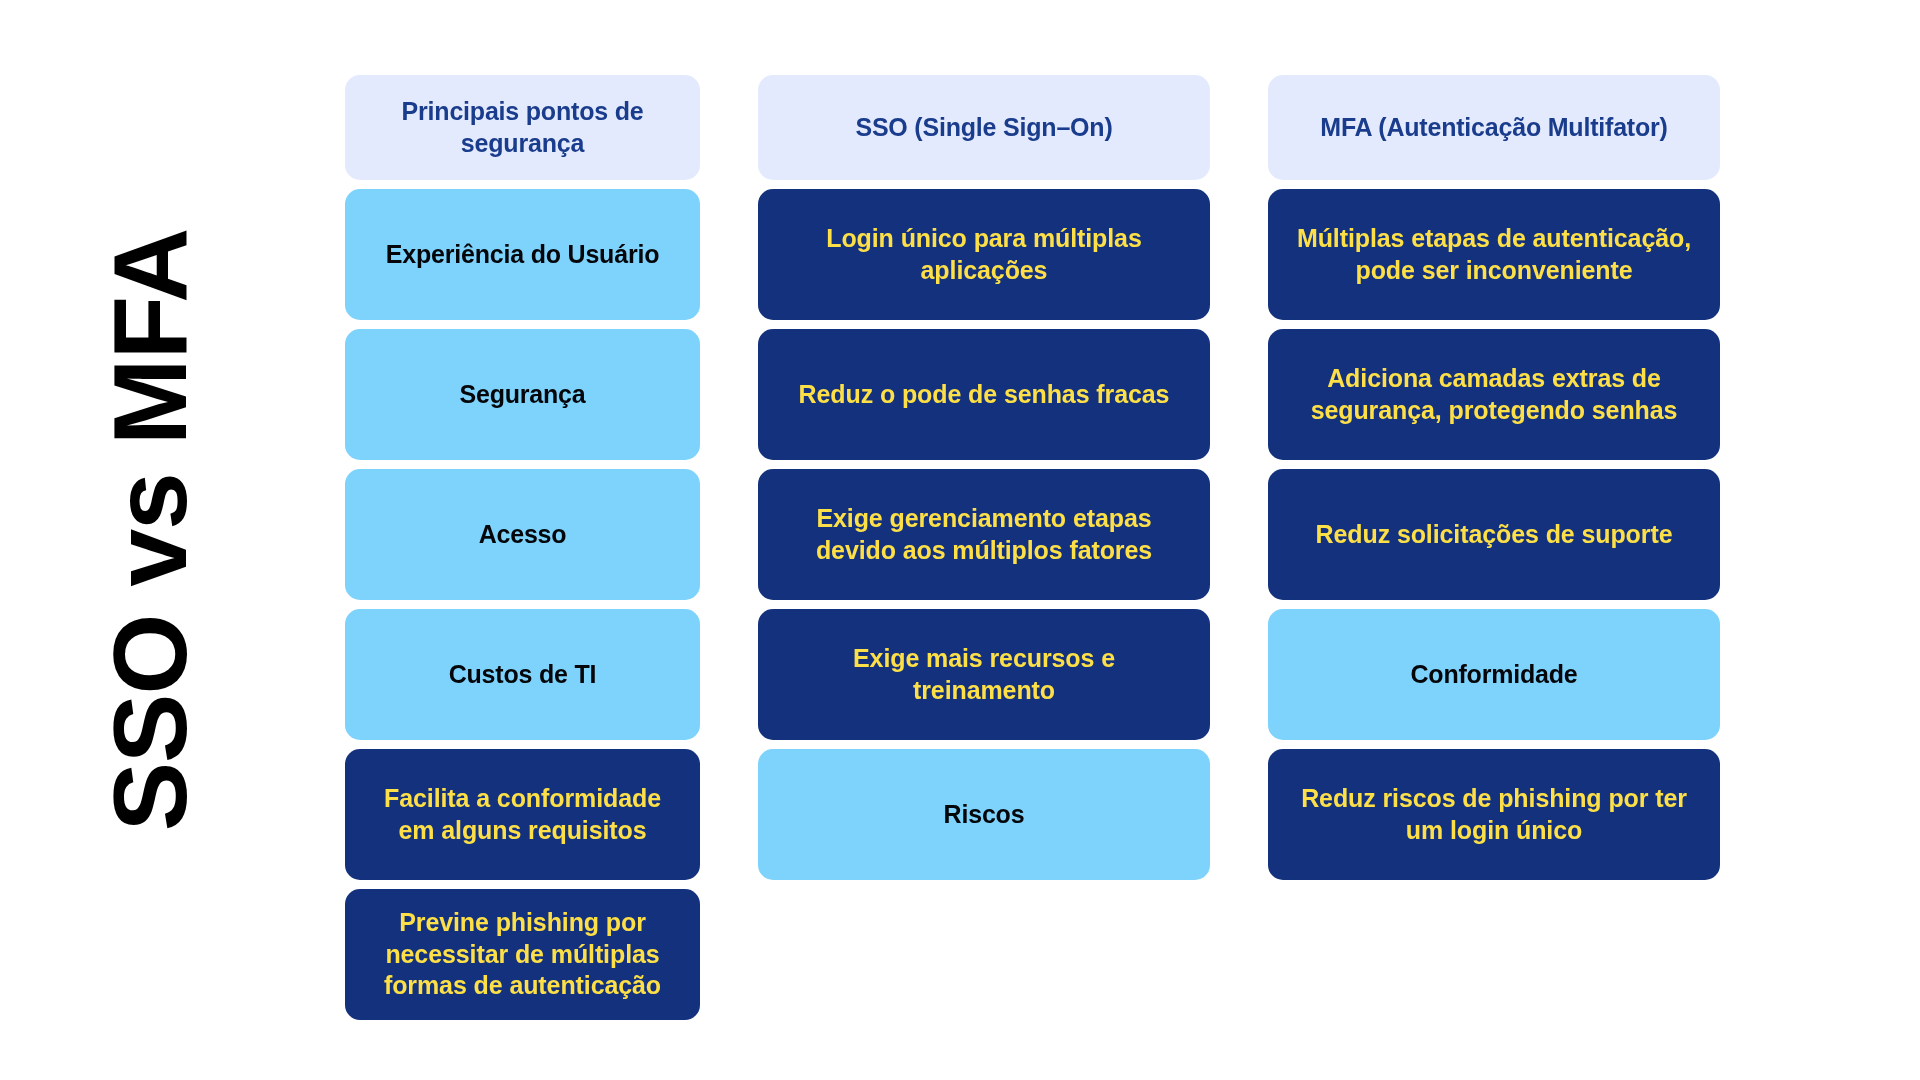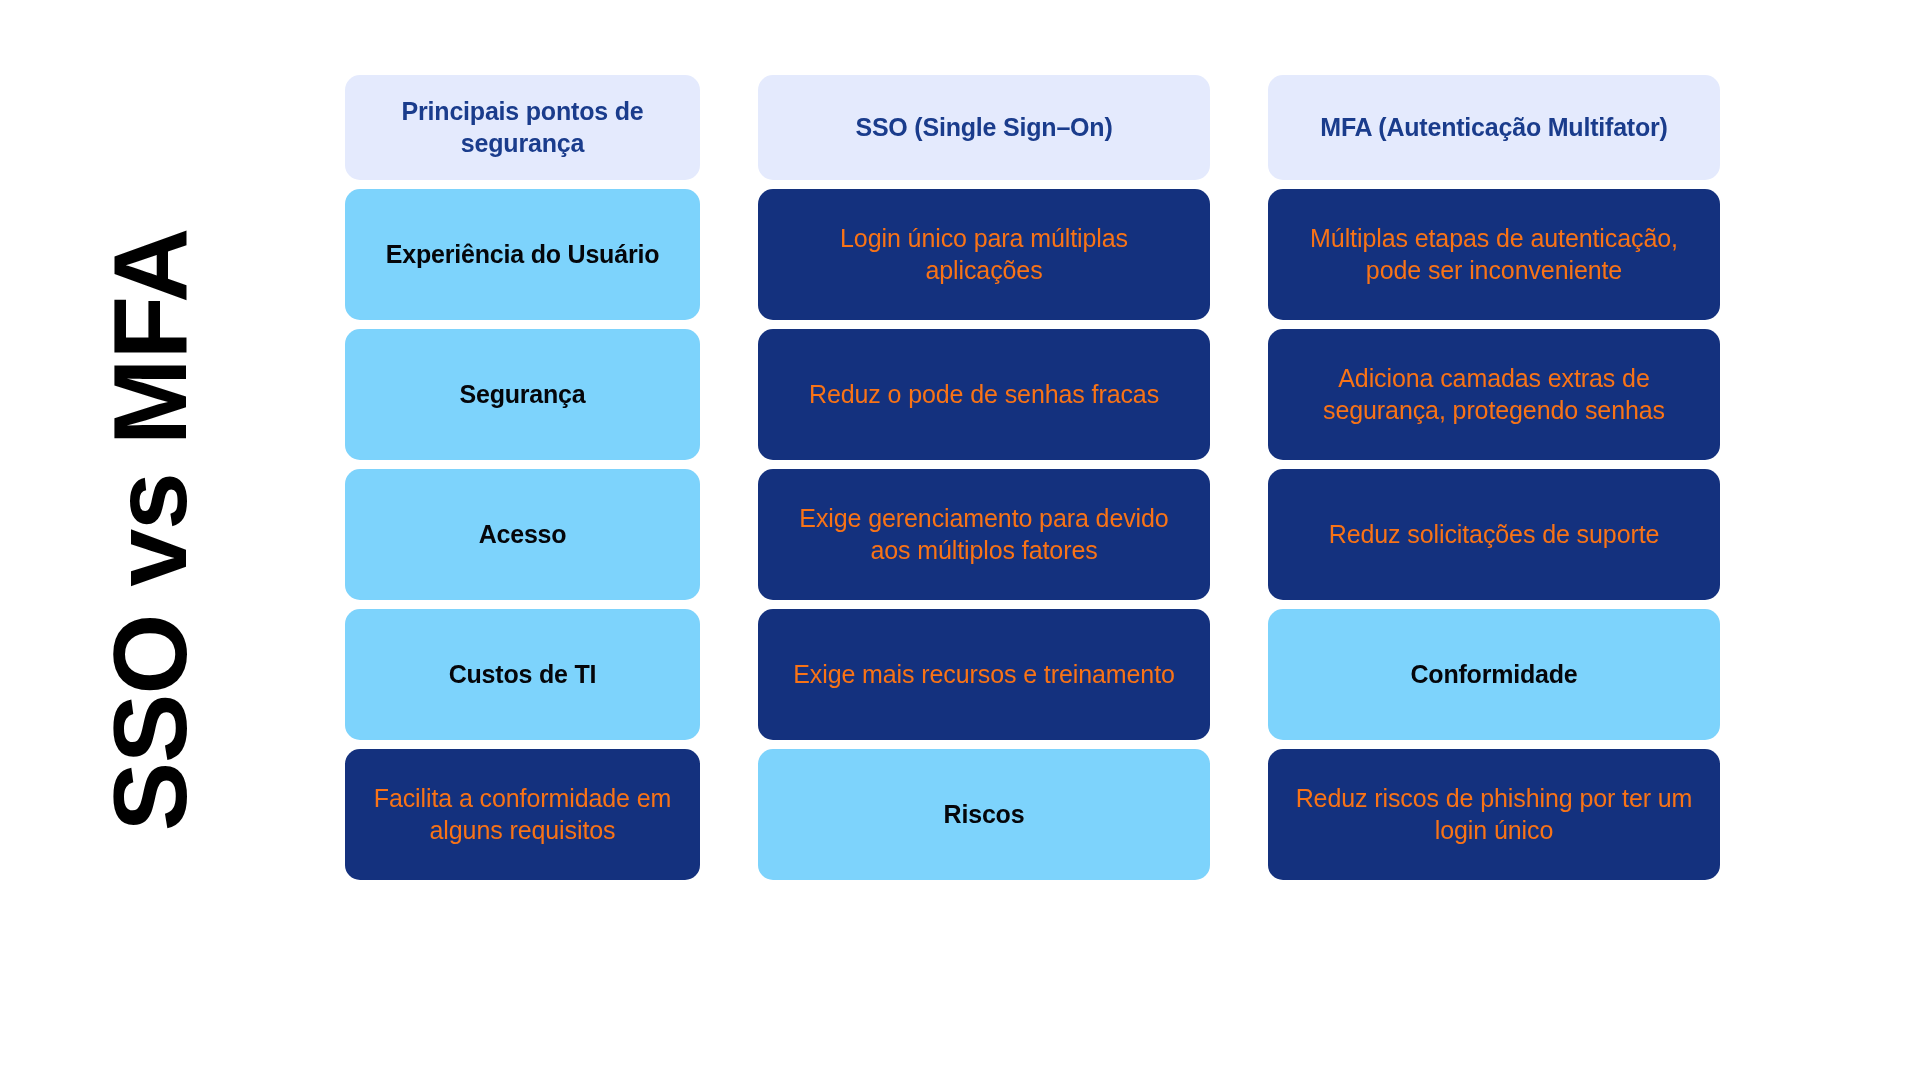"Login único para múltiplas aplicações" .cell.value { color: #f97316 -> #fde047; font-weight: 400 -> 700 }
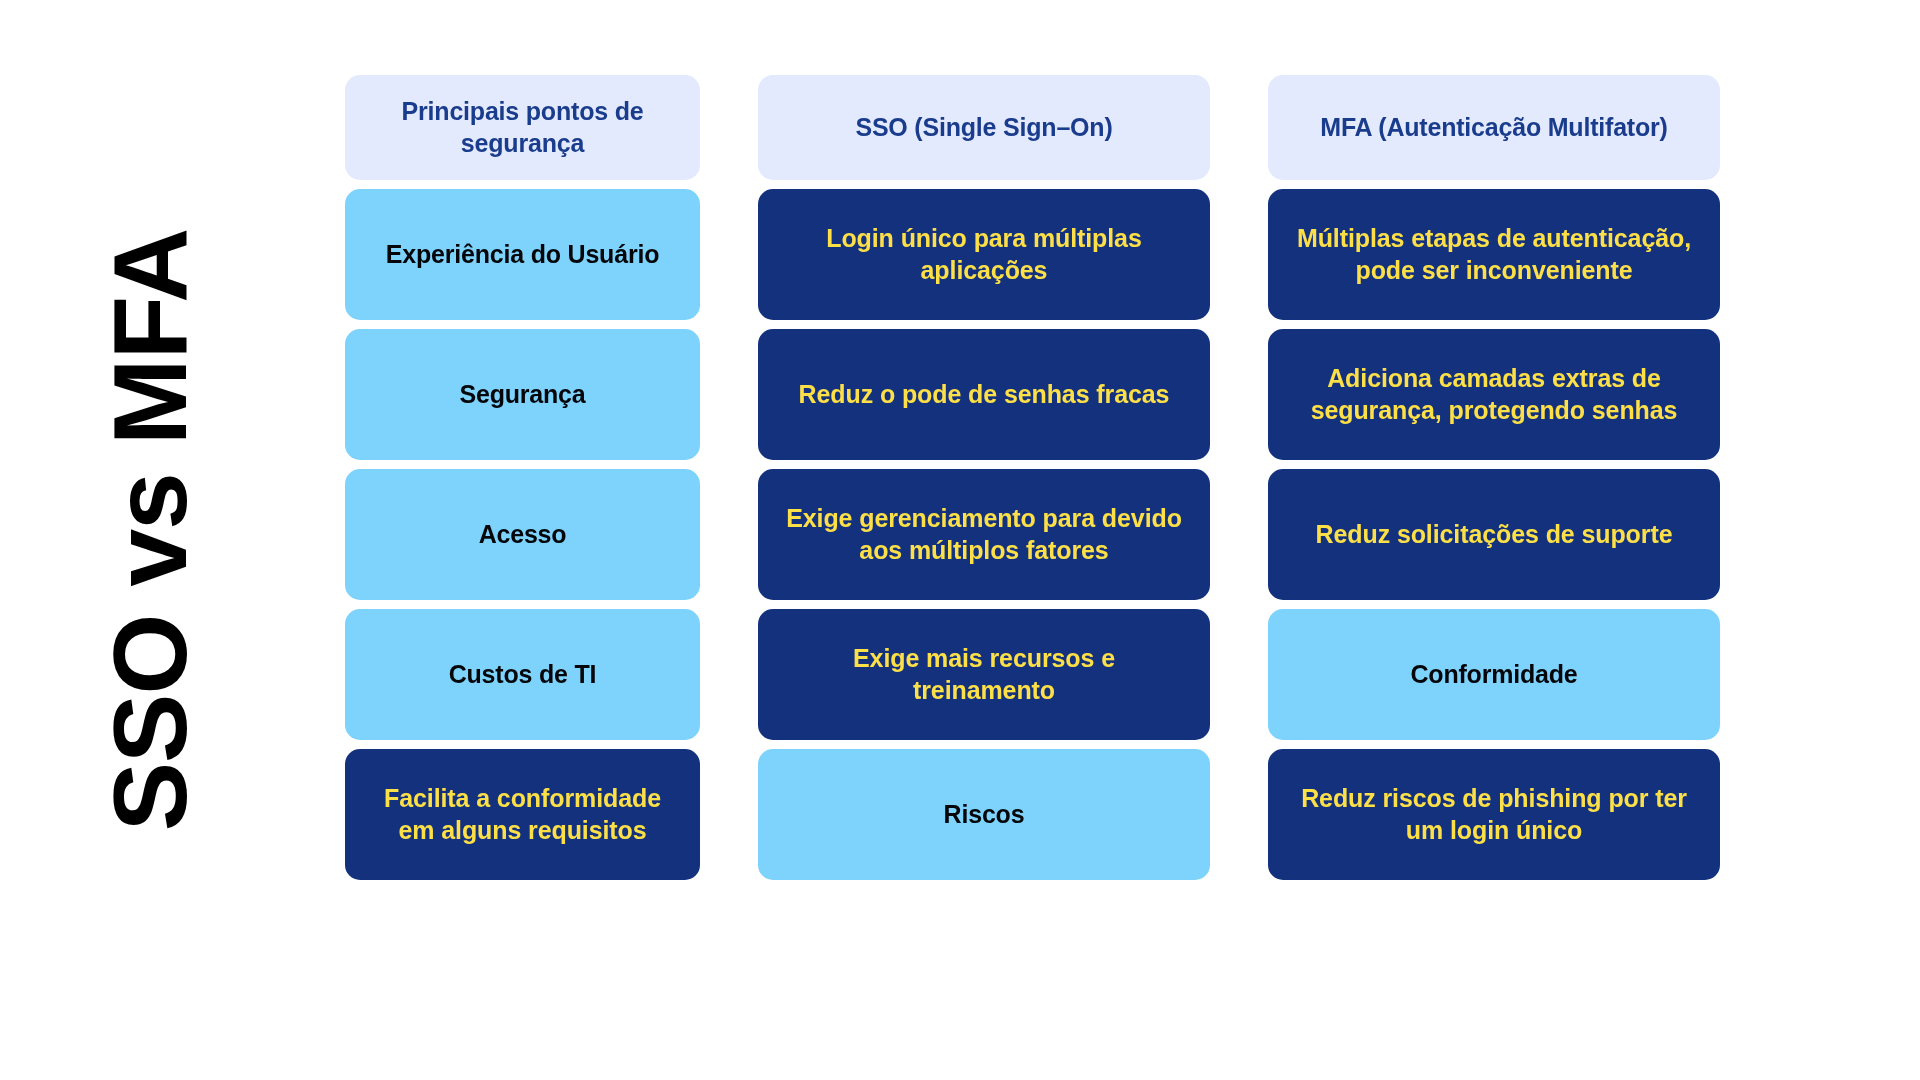"Exige gerenciamento para devido aos" div.cell { text: para -> etapas }
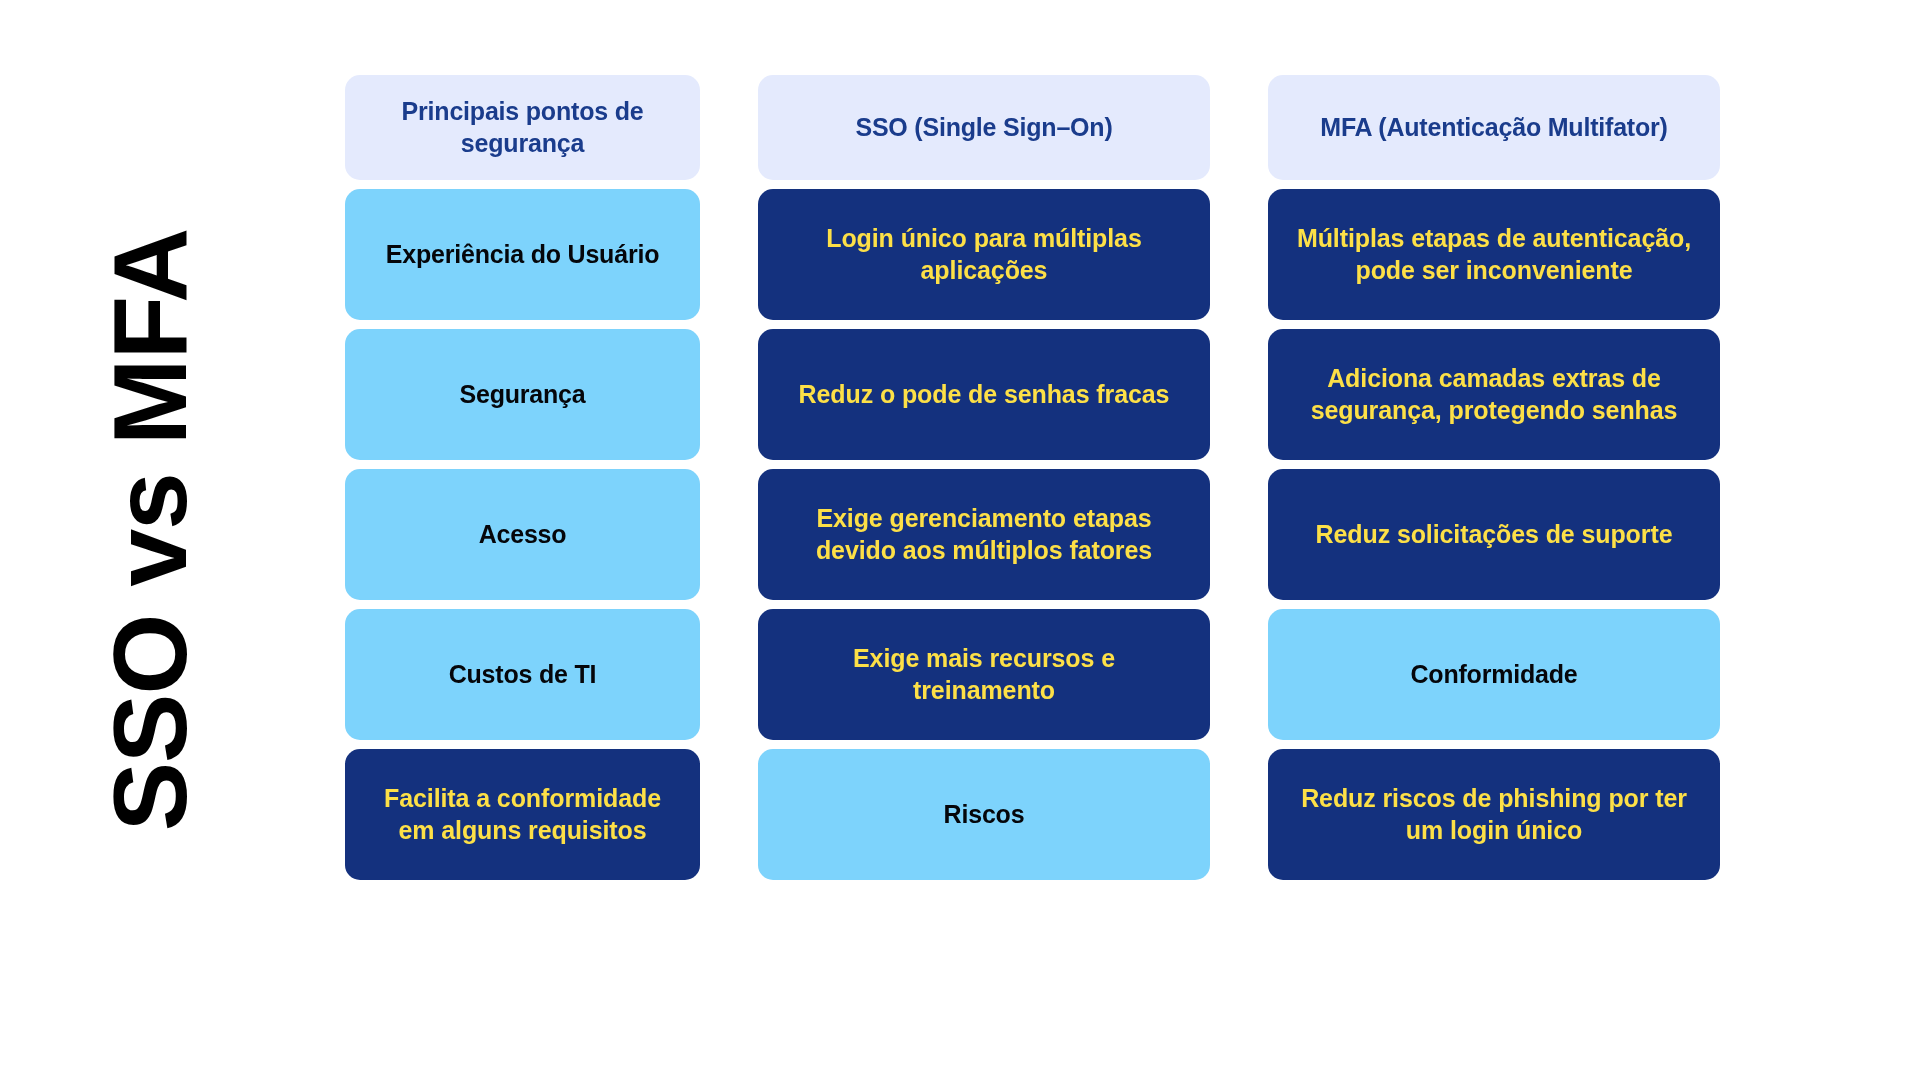"Previne phishing por necessitar de" div.cell { html: none -> <div>Previne phishing por necessitar de múltiplas formas de autenticação</div> }
